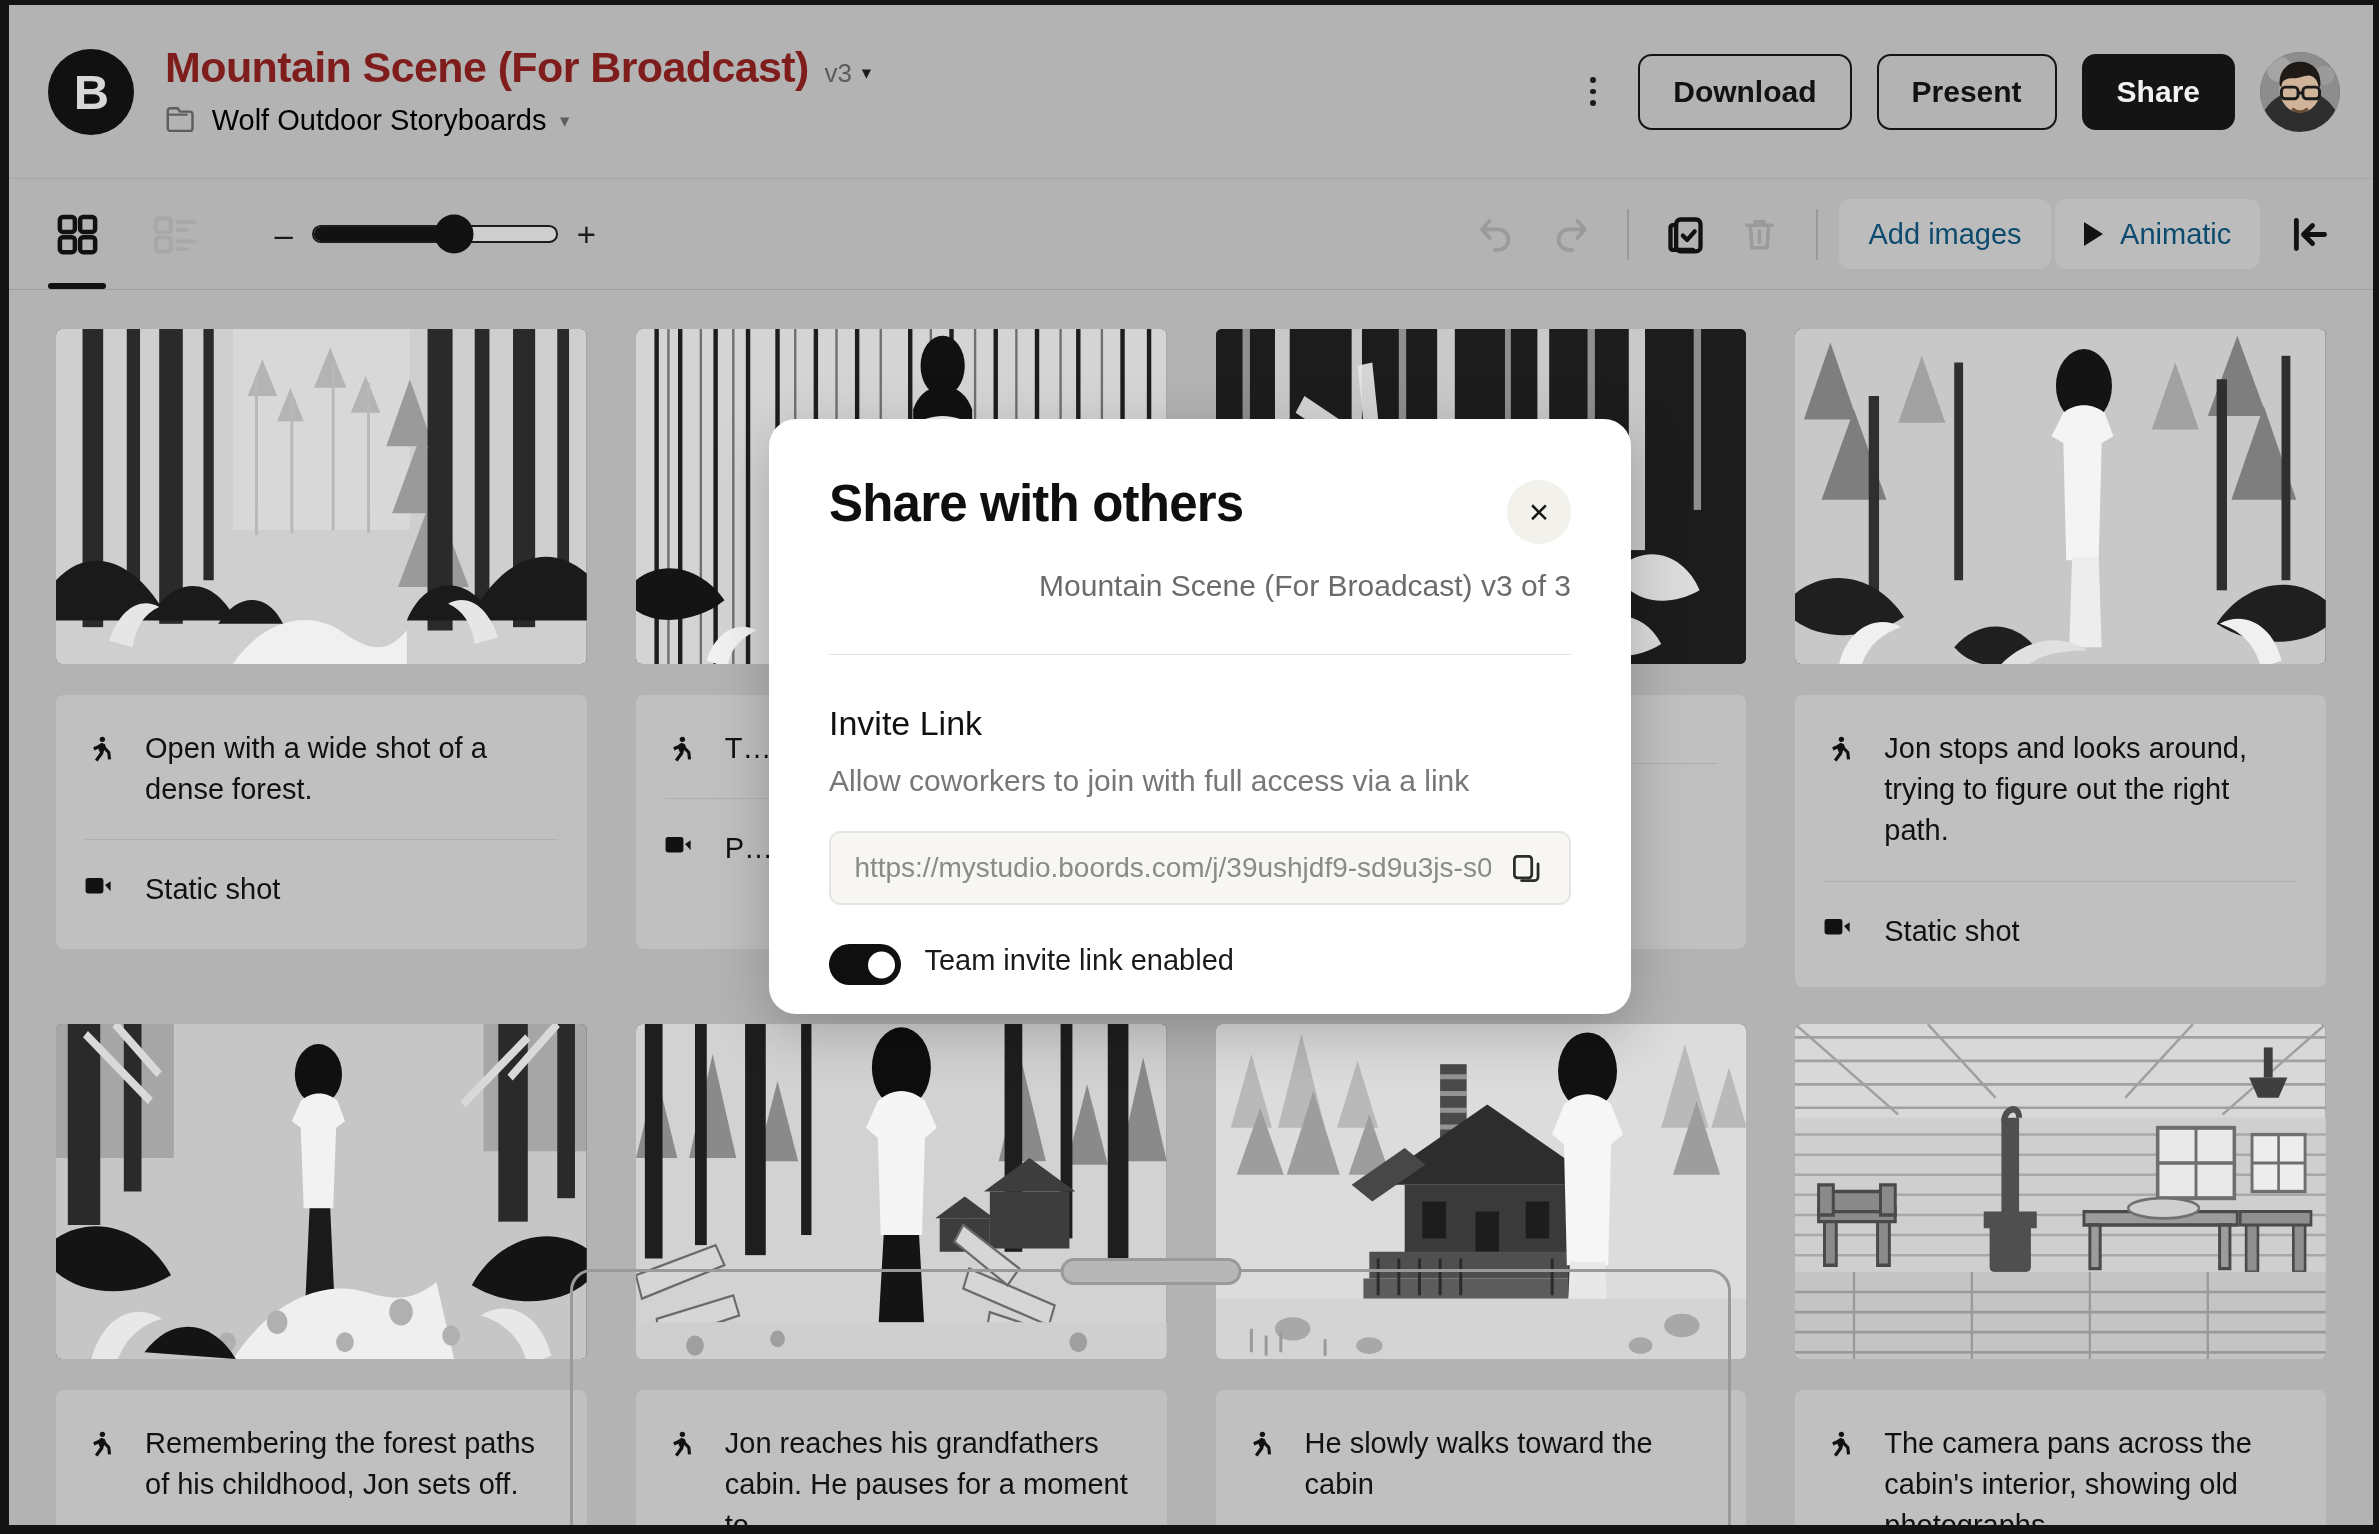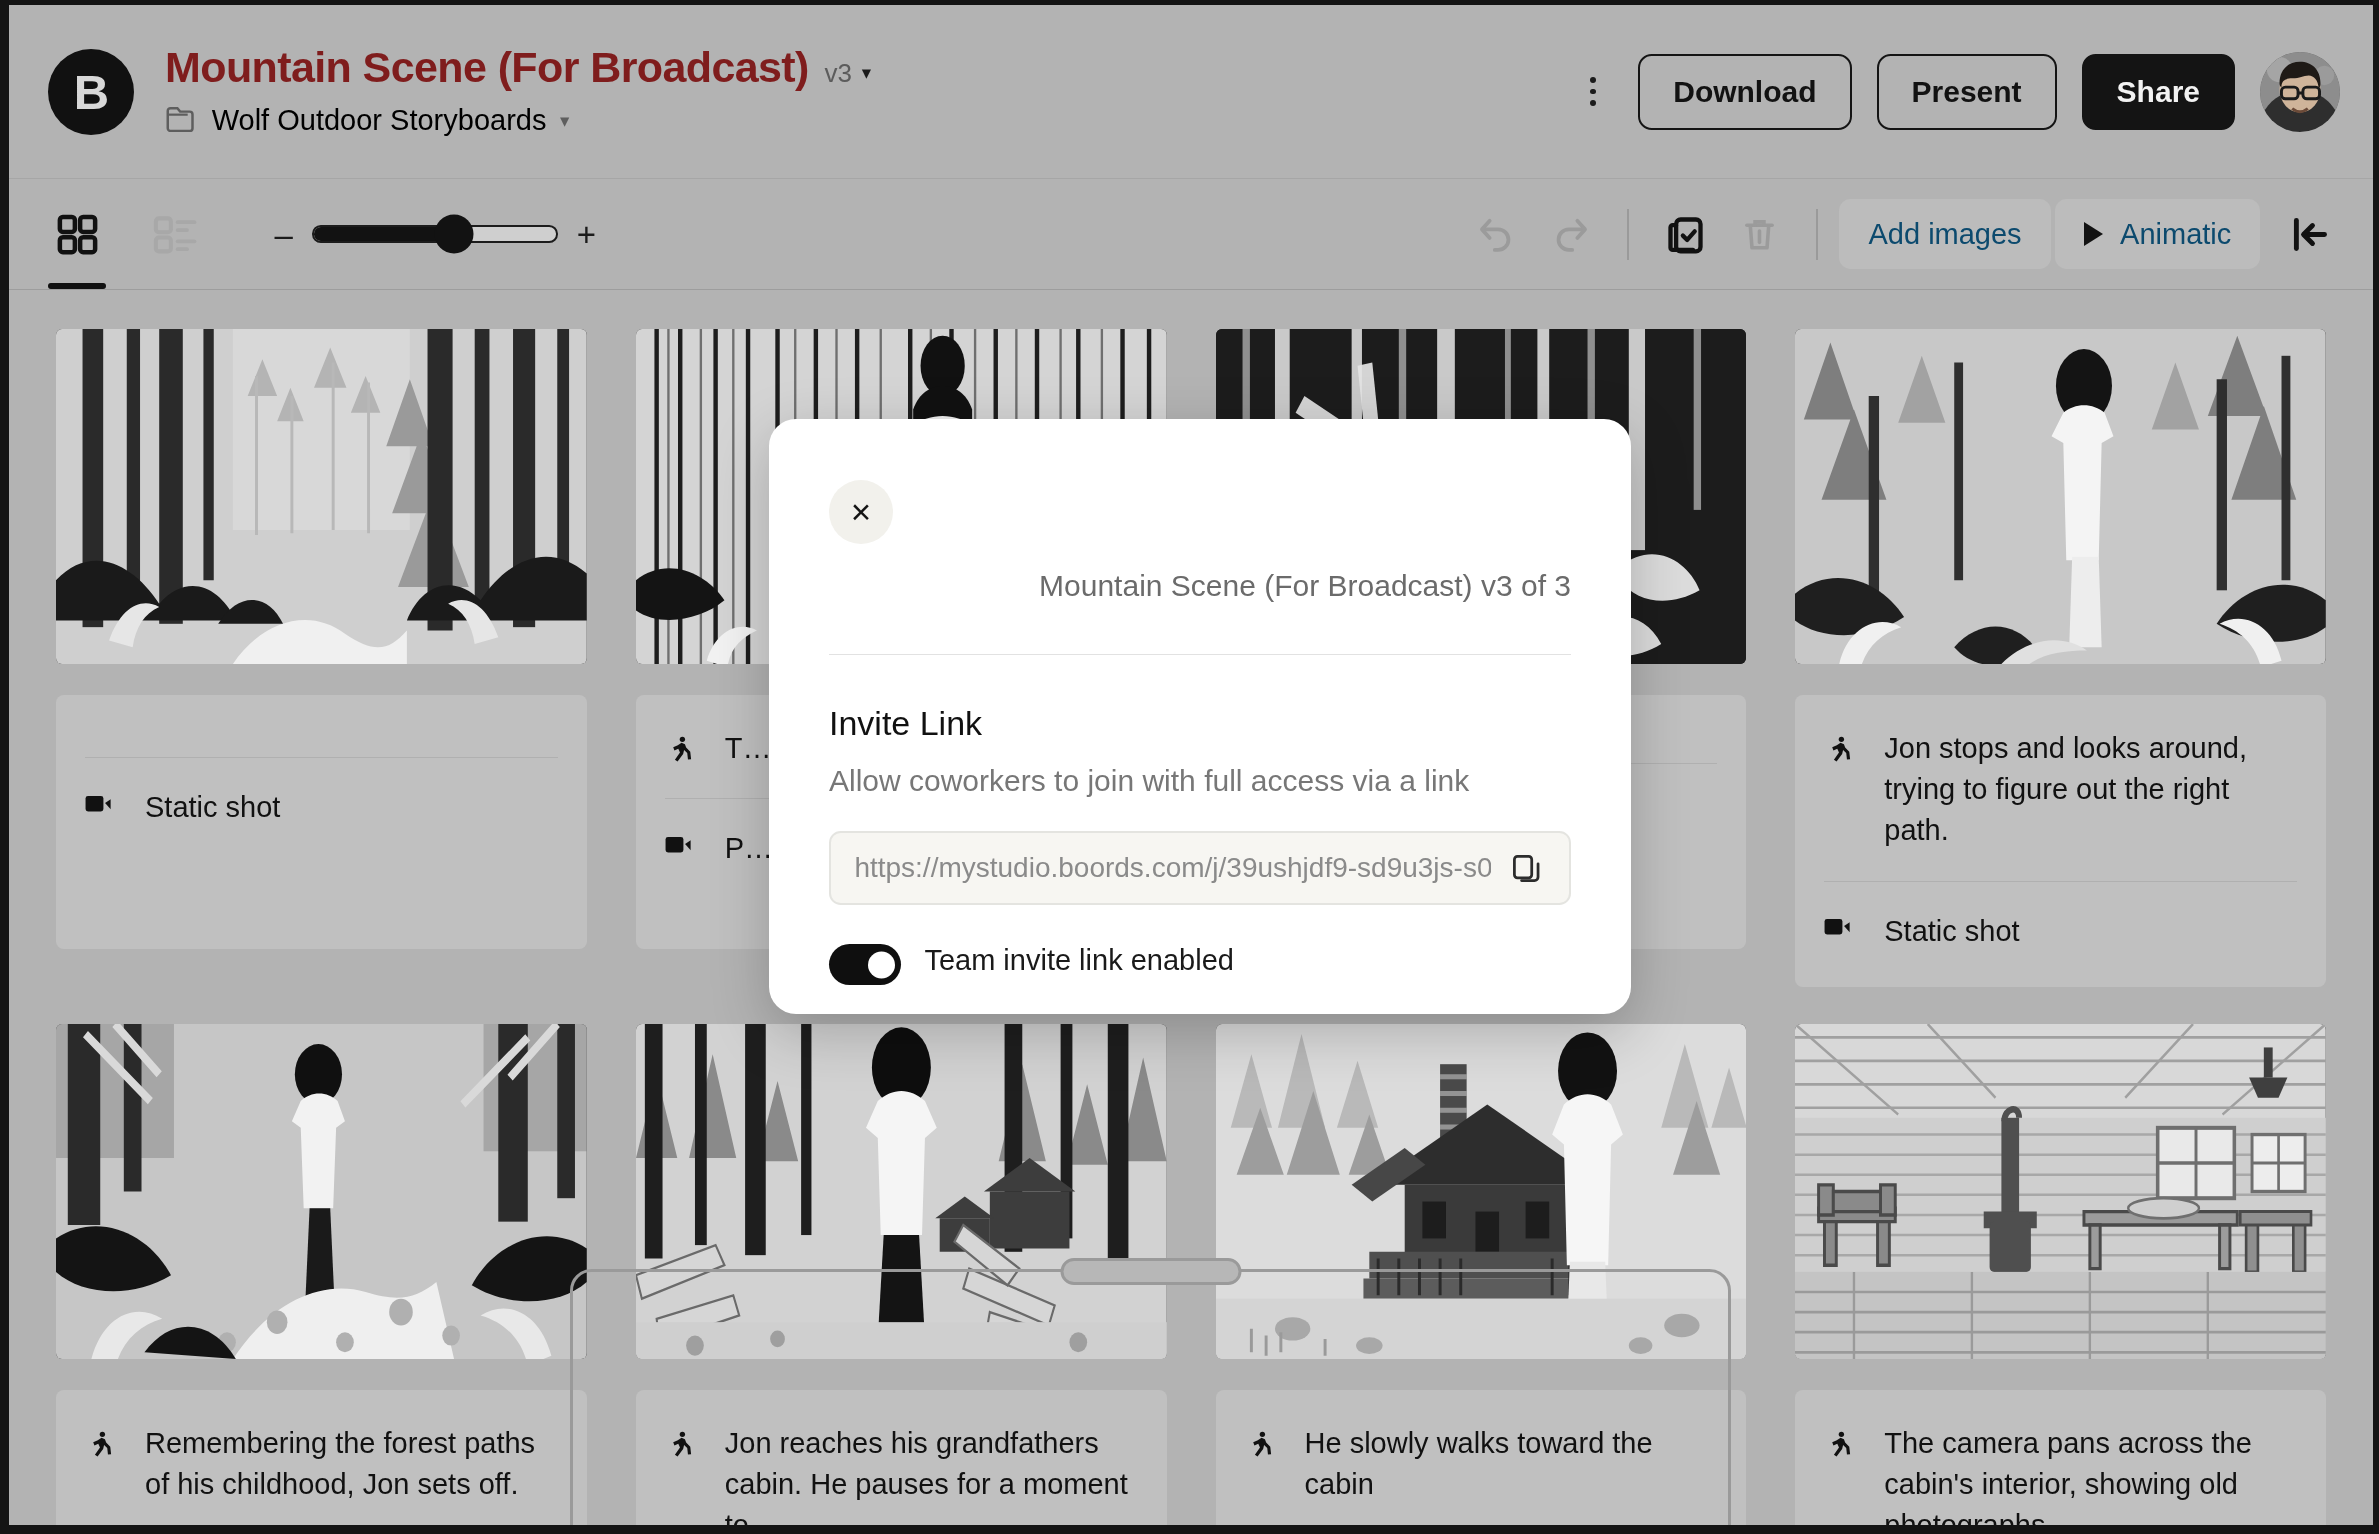"Share with others" div.modal-title { html: none -> <div>Share with others</div> }
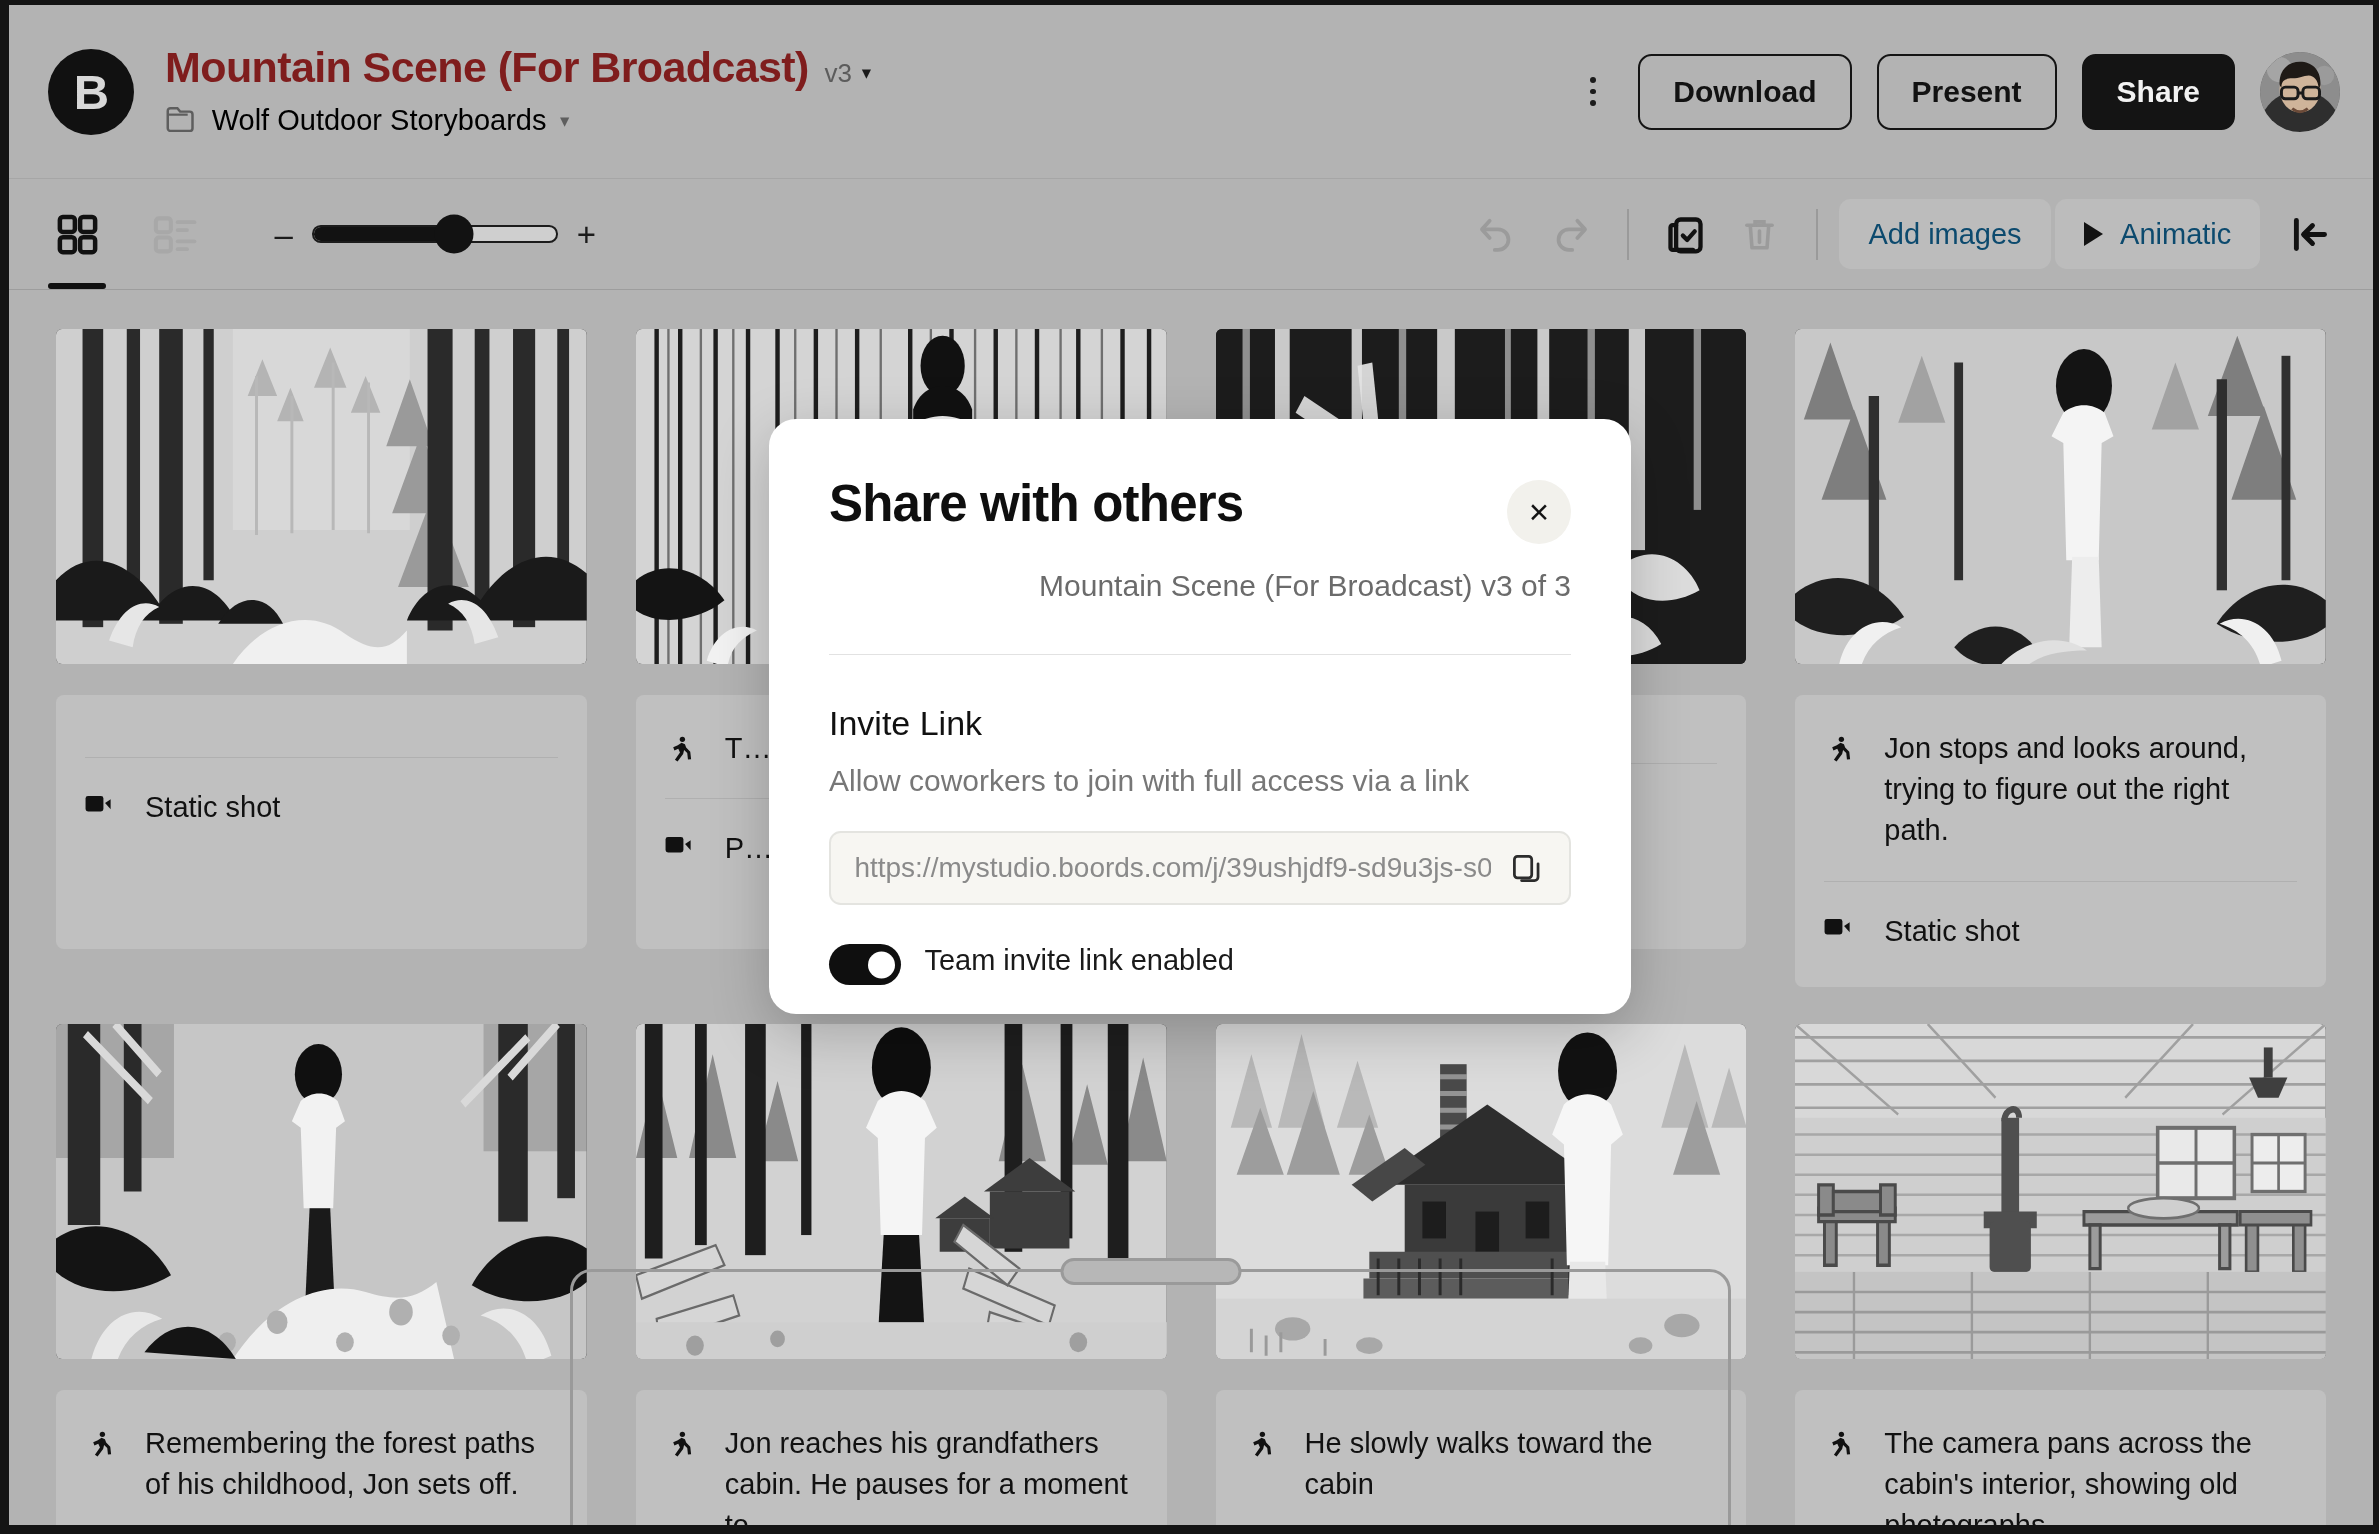"Open with a wide shot" div.meta-line { html: none -> <div> <span> <svg> <circle></circle> <path></path> </svg> </span> <span>Open with a wide shot of a dense forest.</span> </div> }
